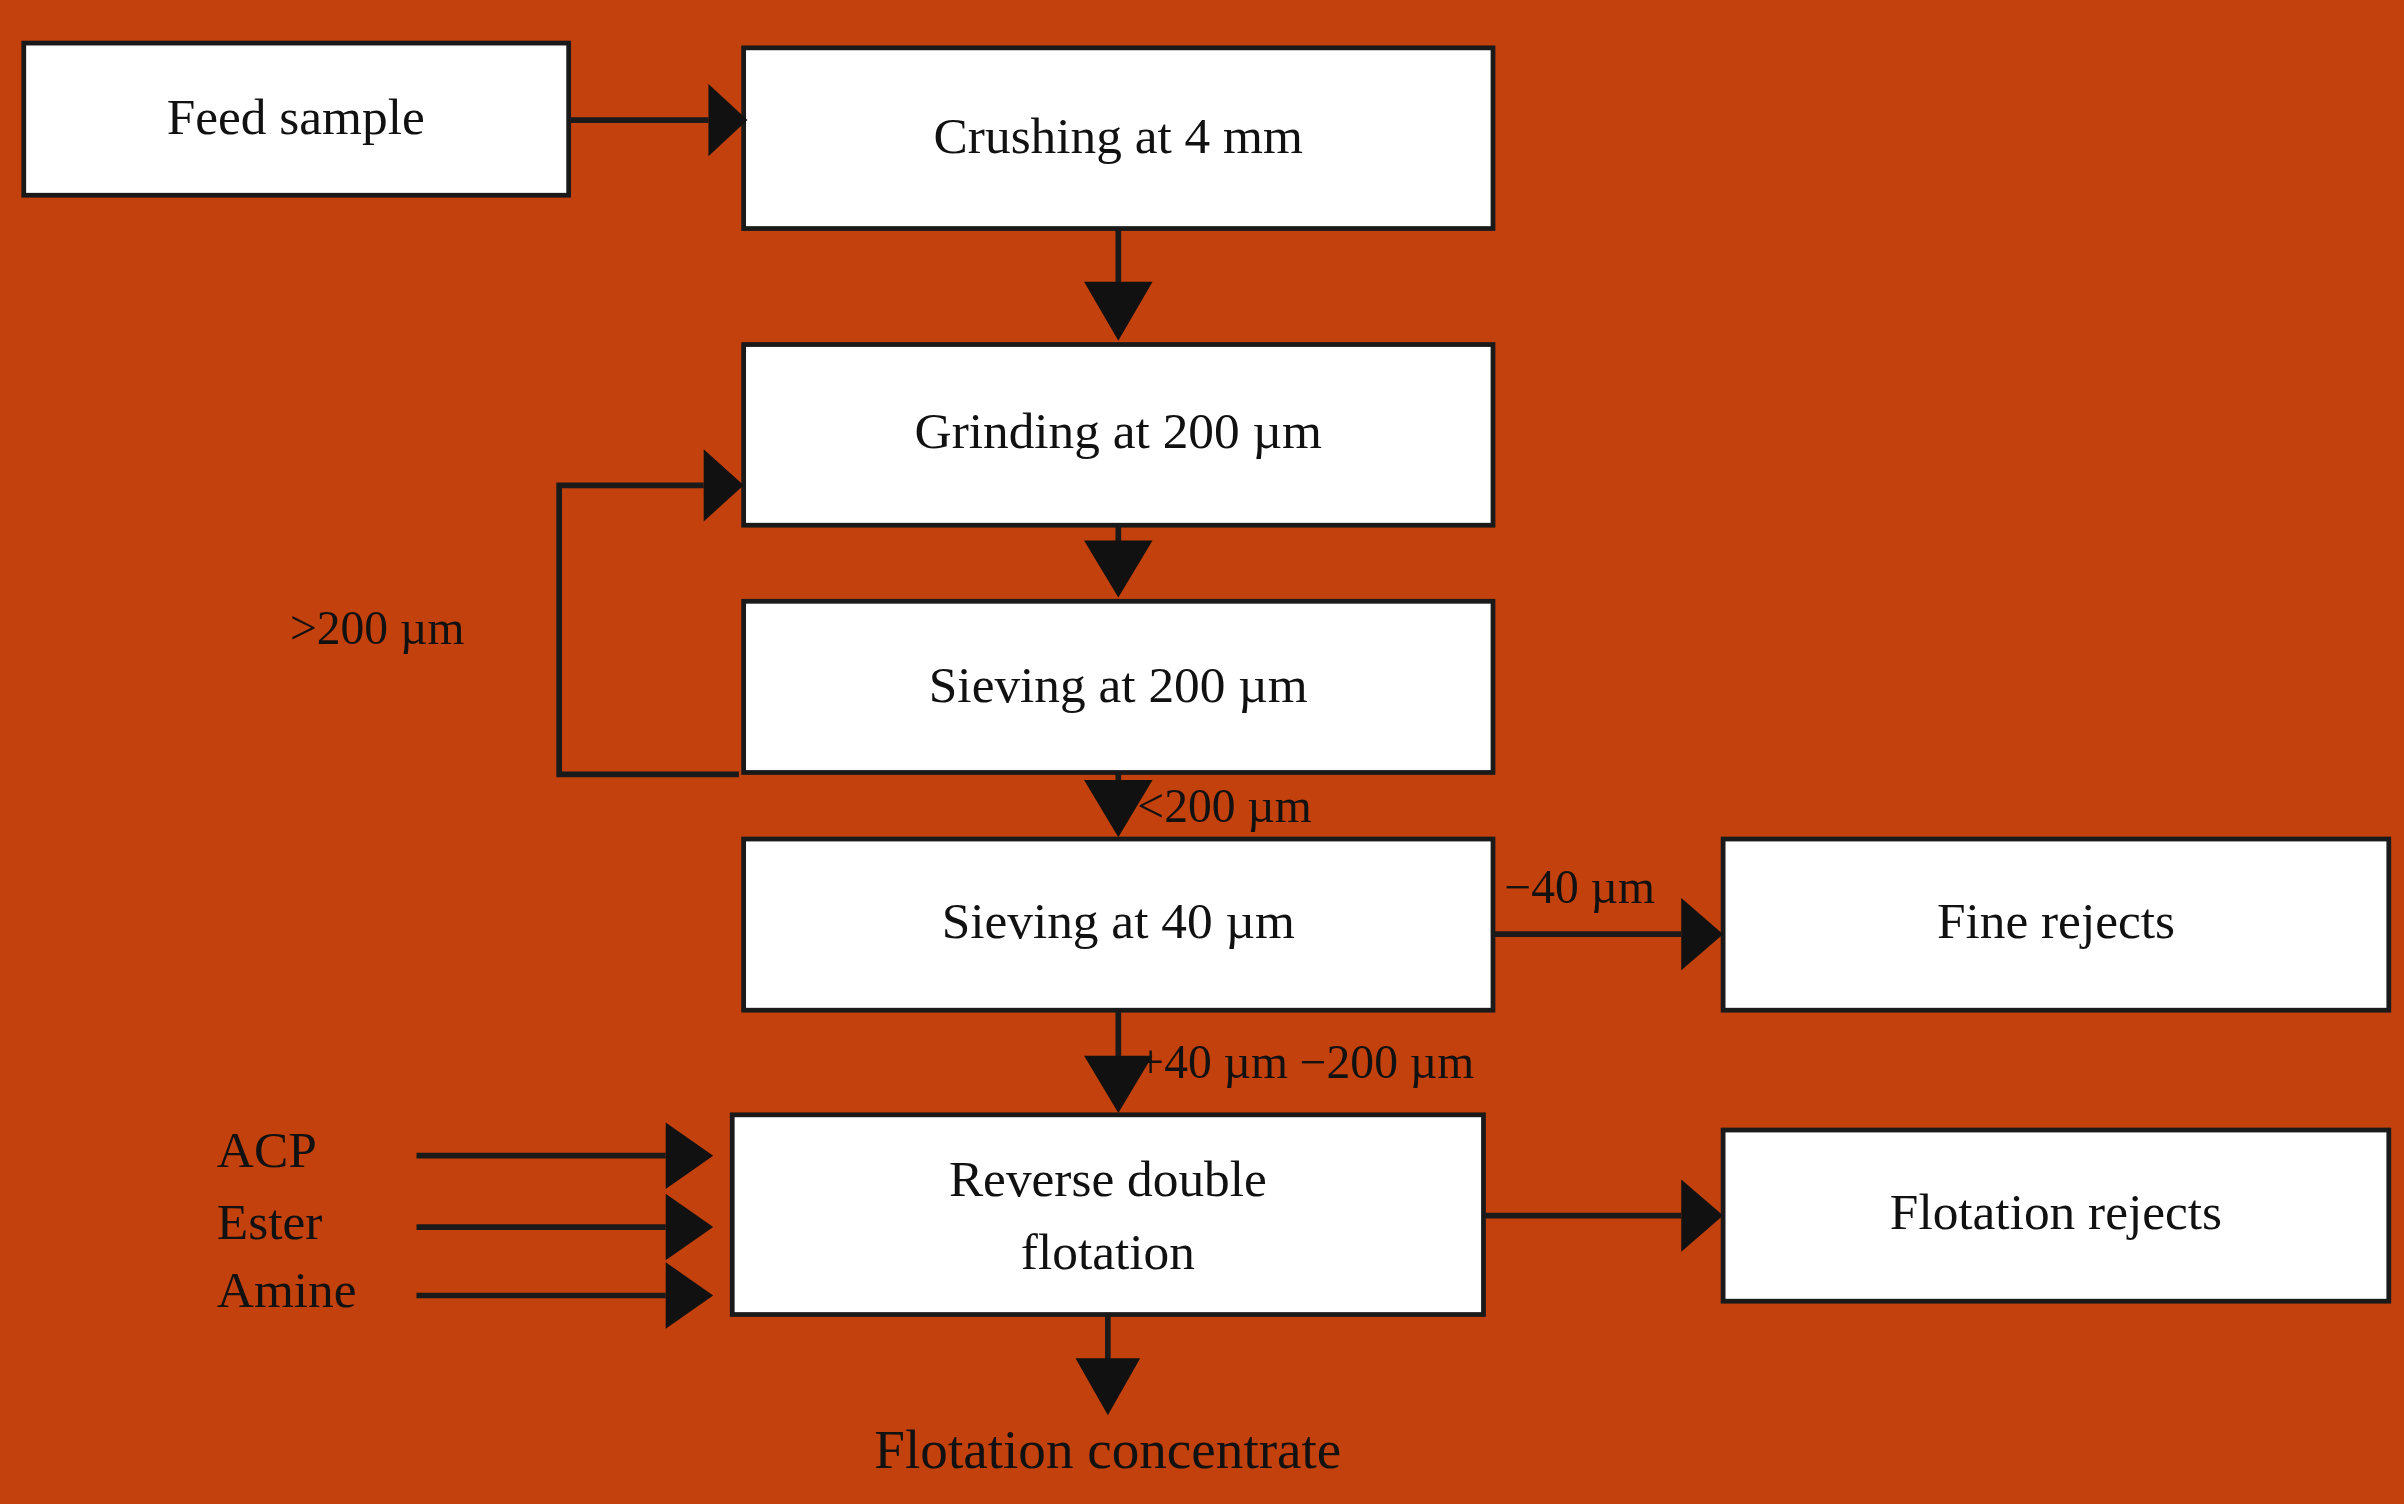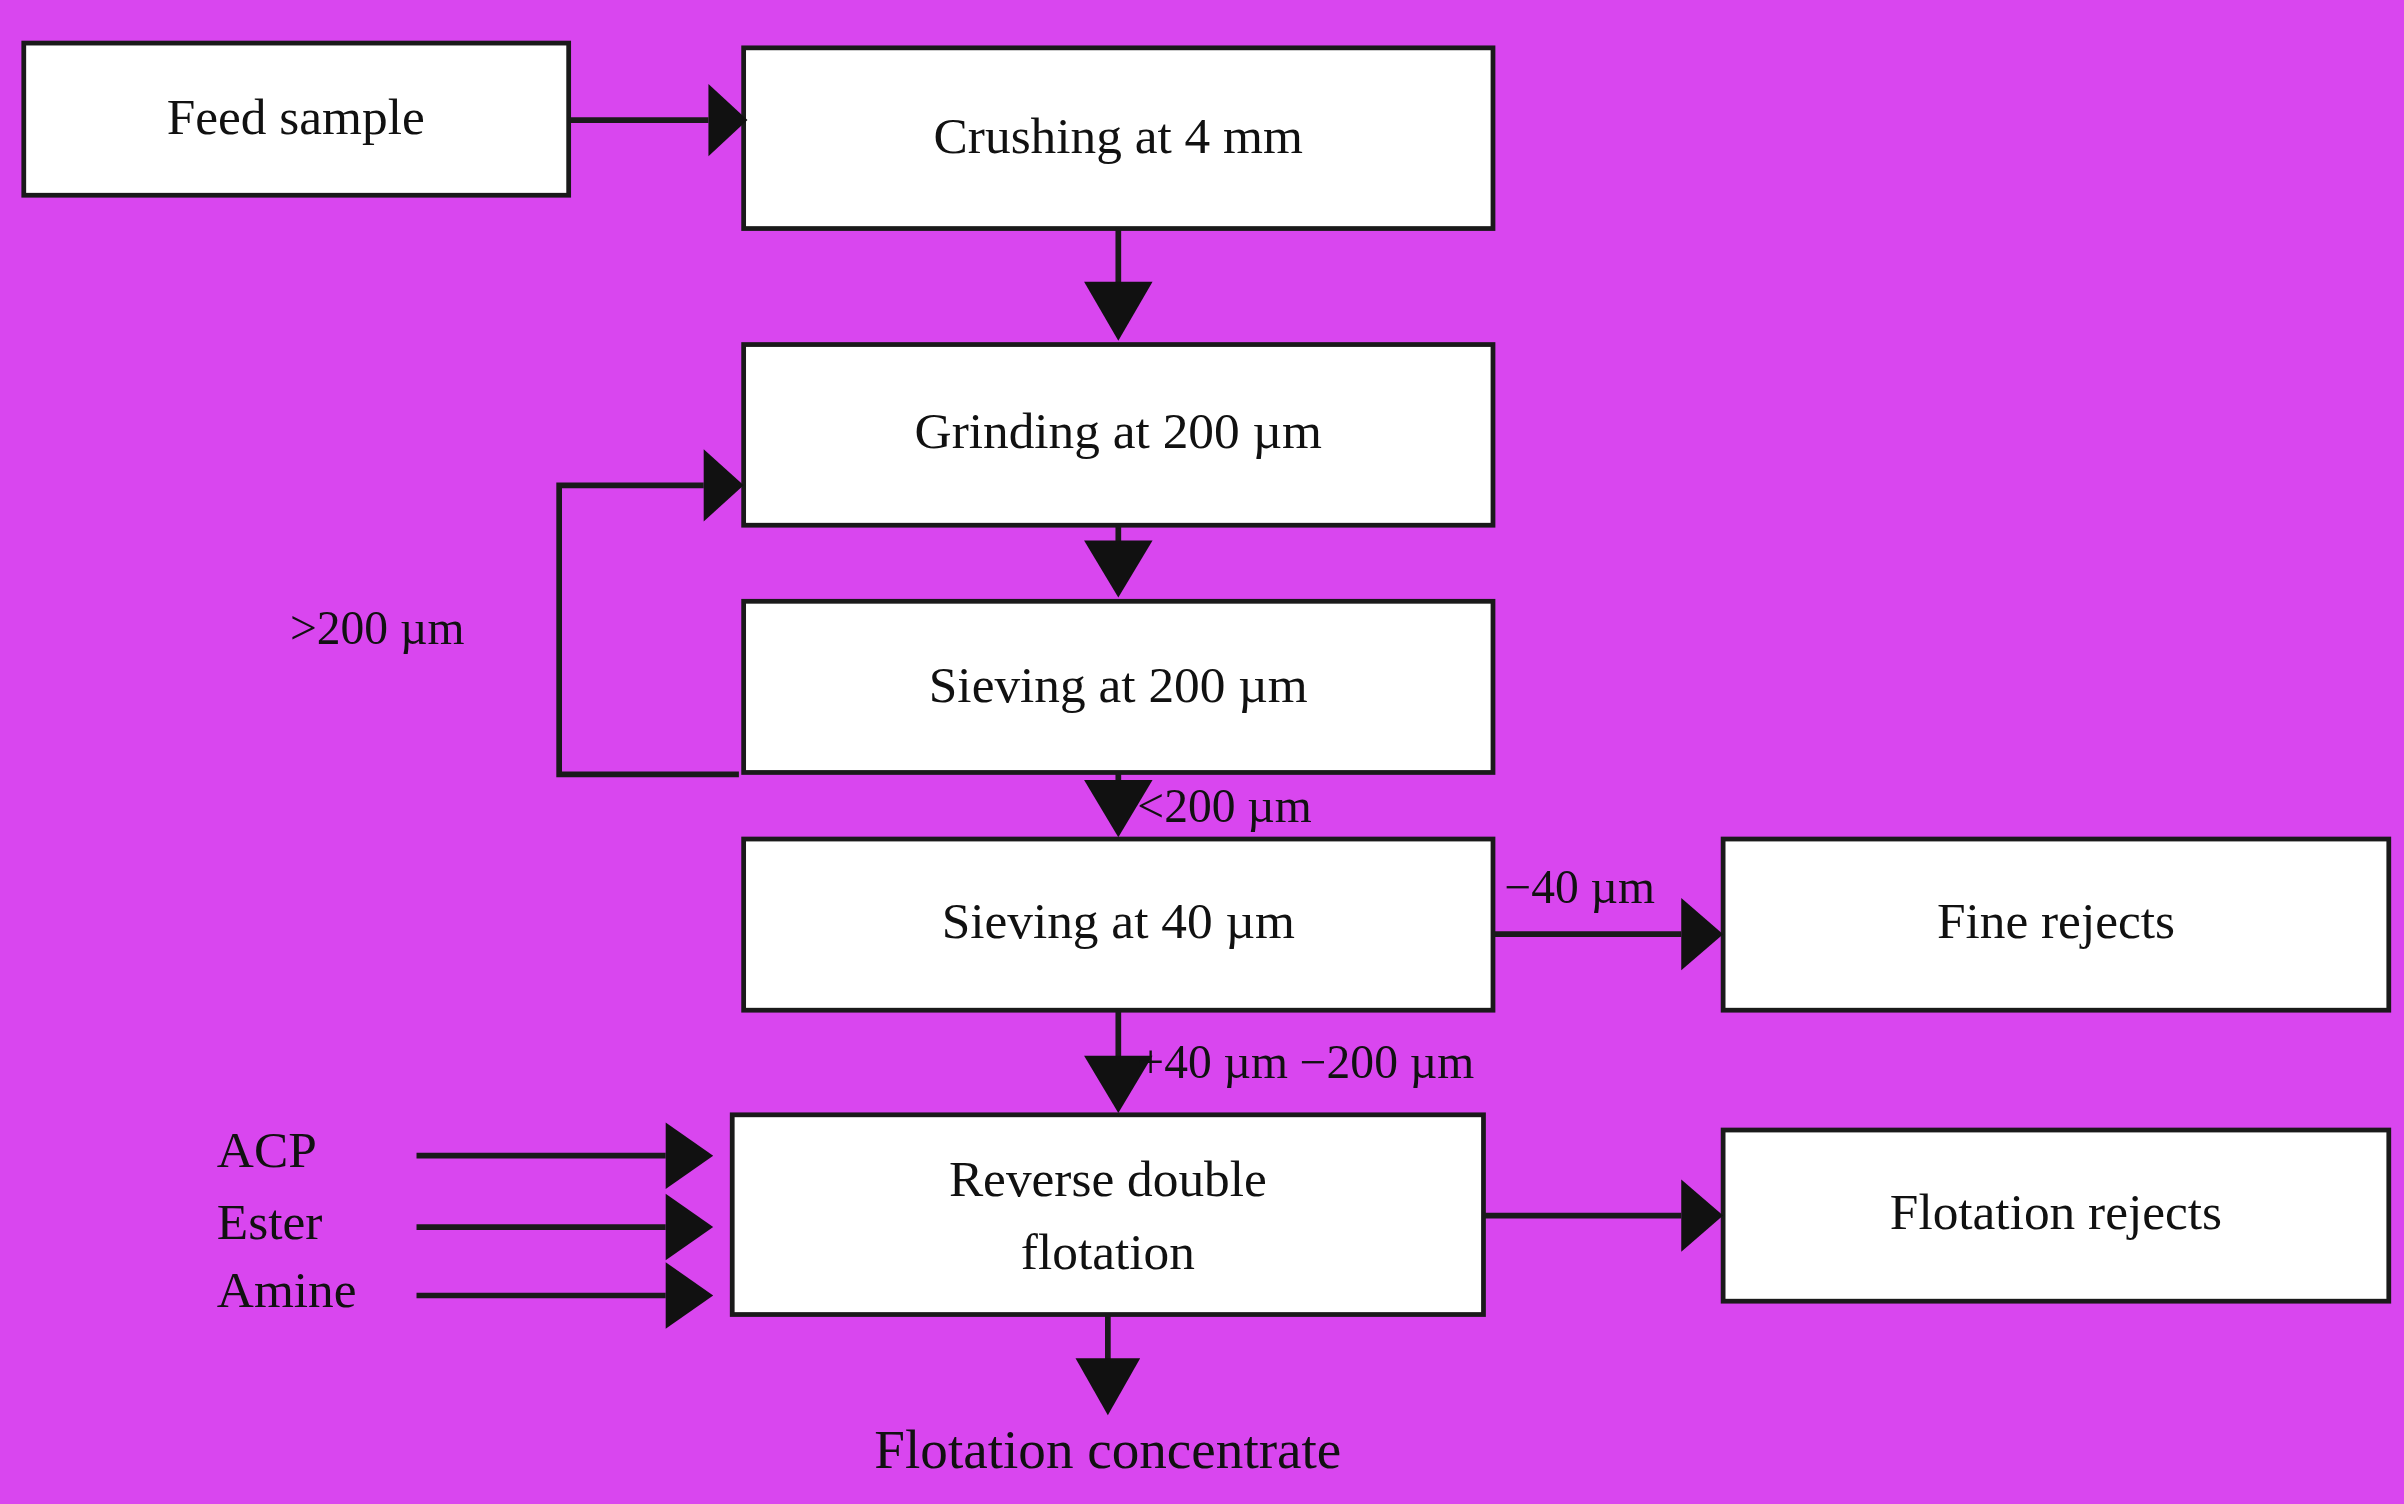"Feed sample" #diagram-root { background: #d946ef -> #c2410c }
